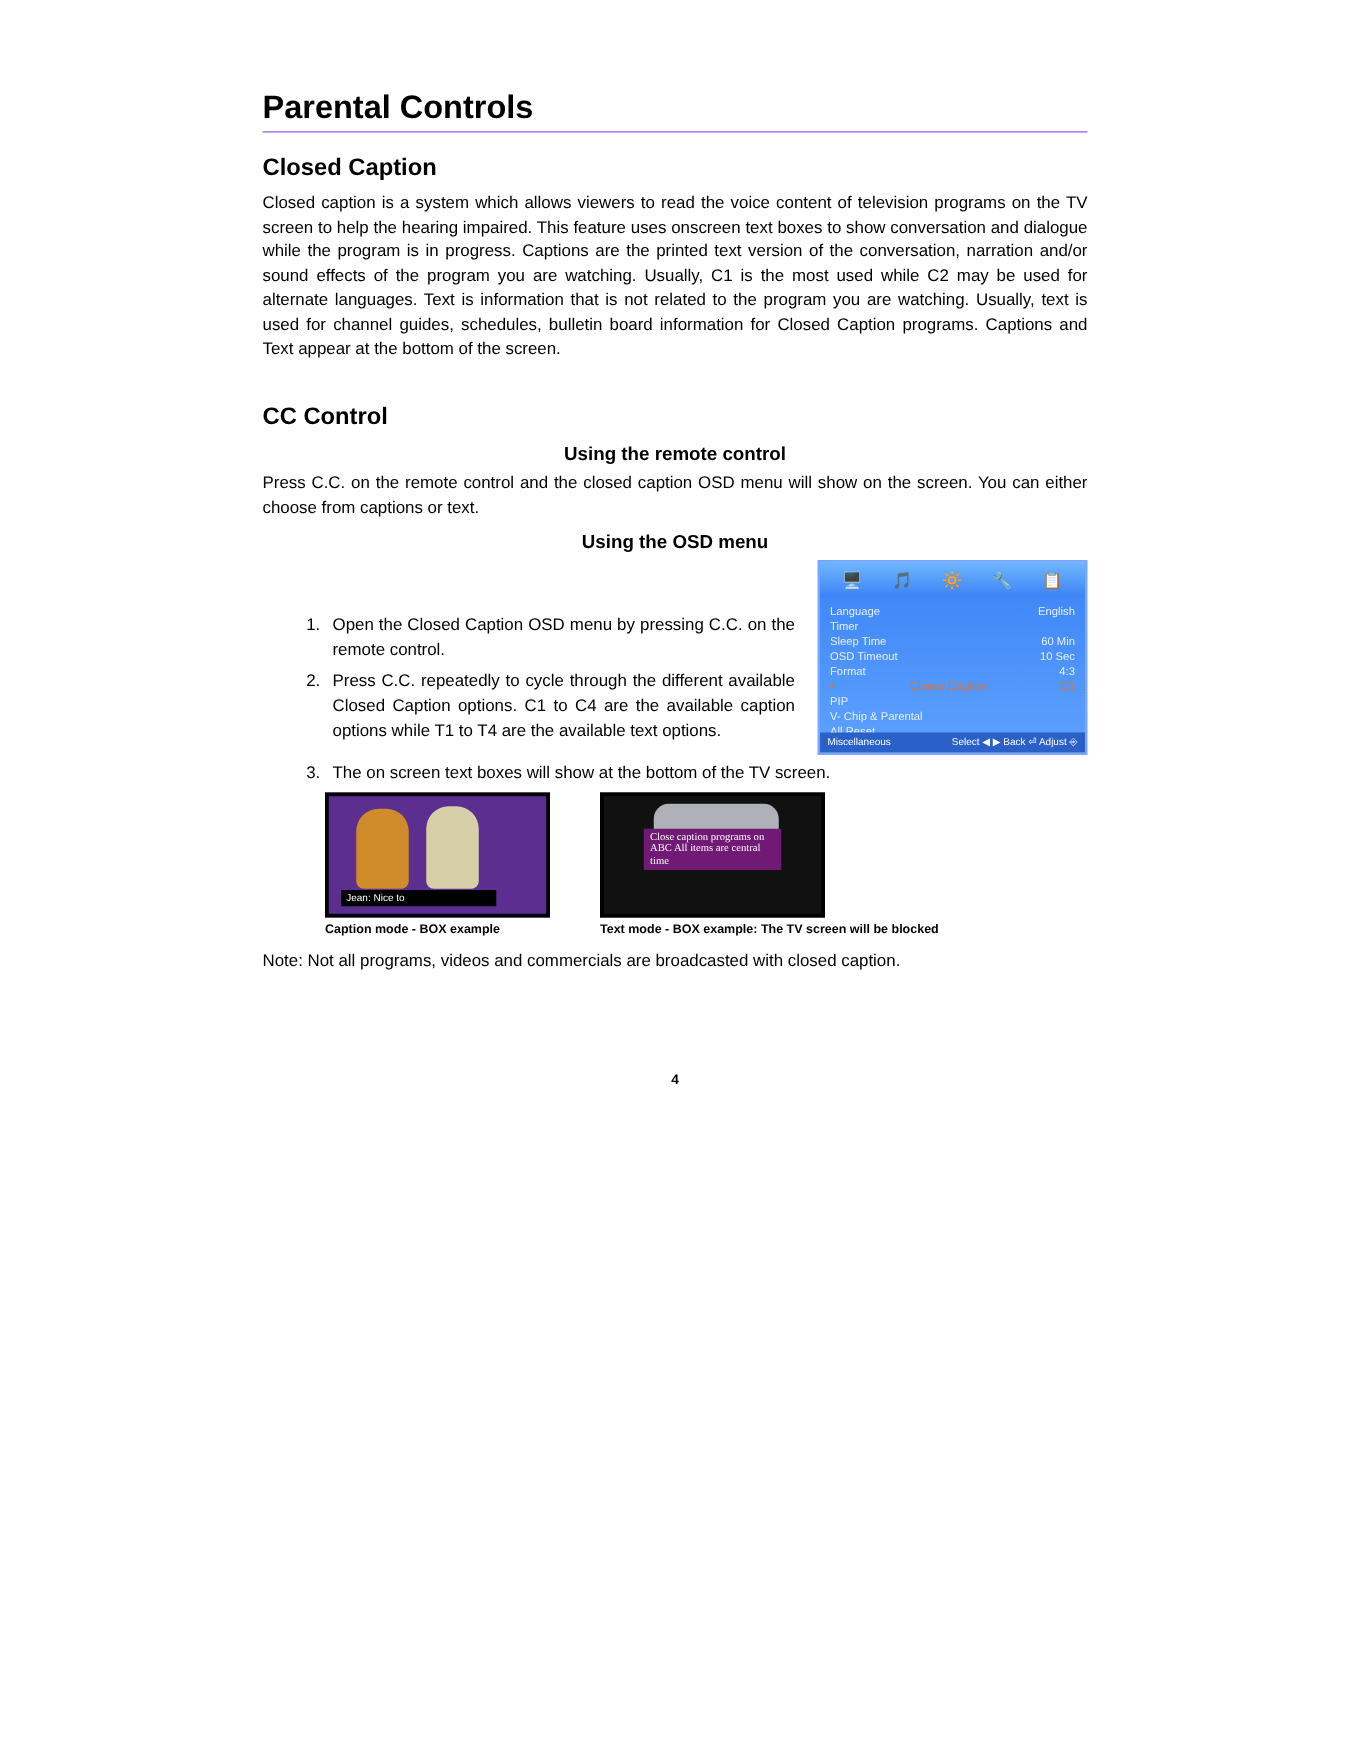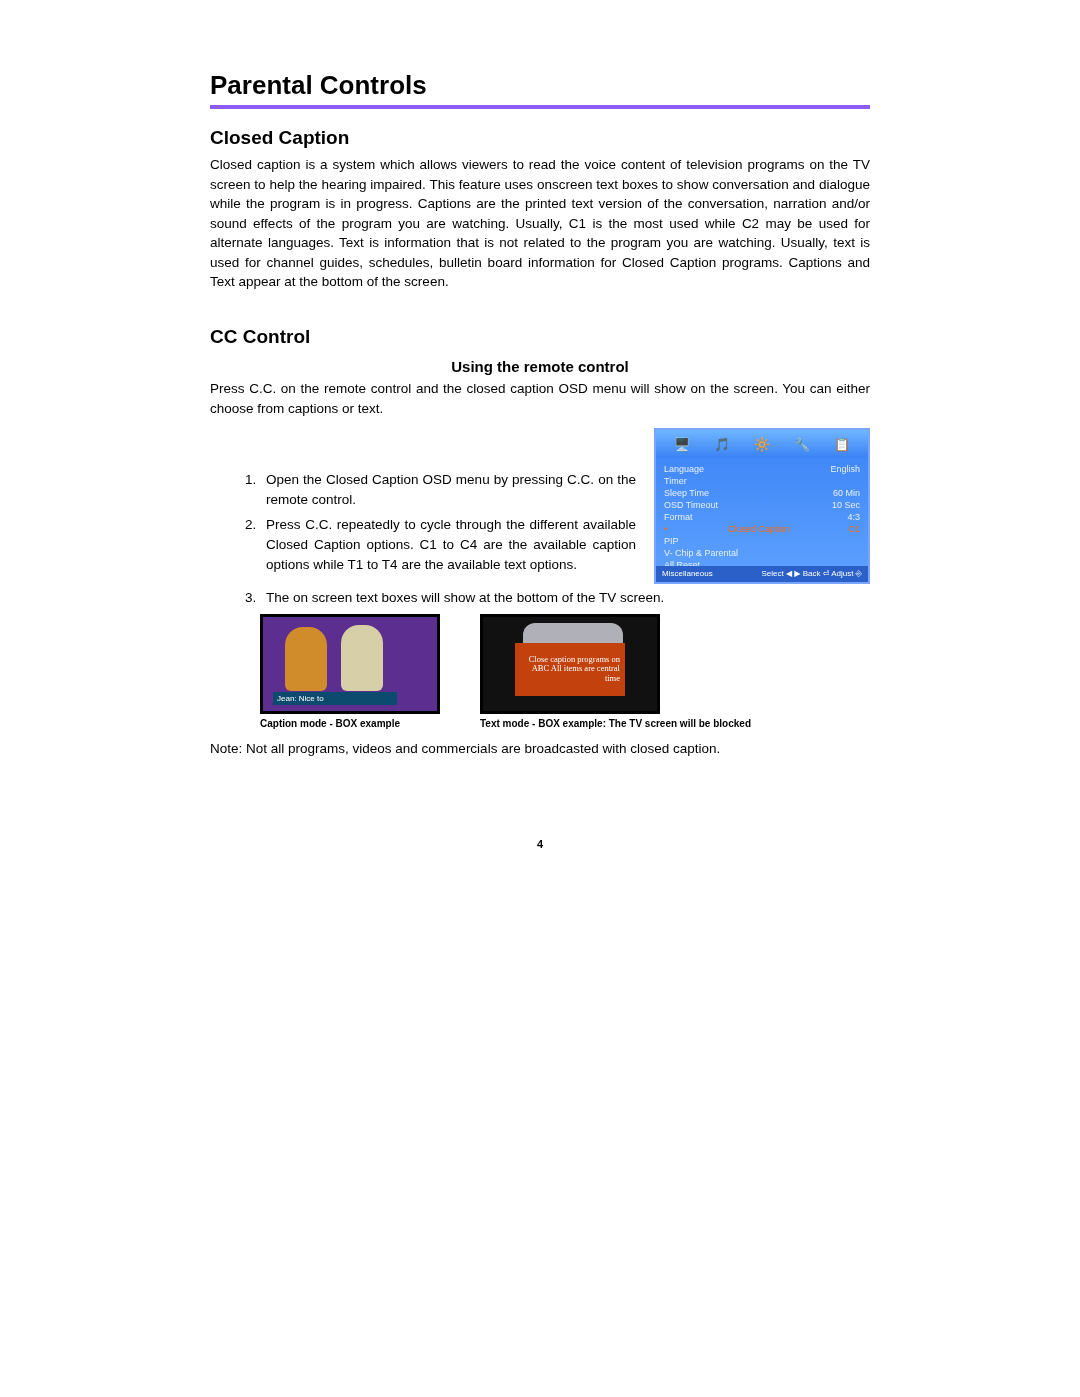"Parental Controls" h1 { border-bottom: 4px solid #8b5cf6 -> 1px solid #8b5cf6 }
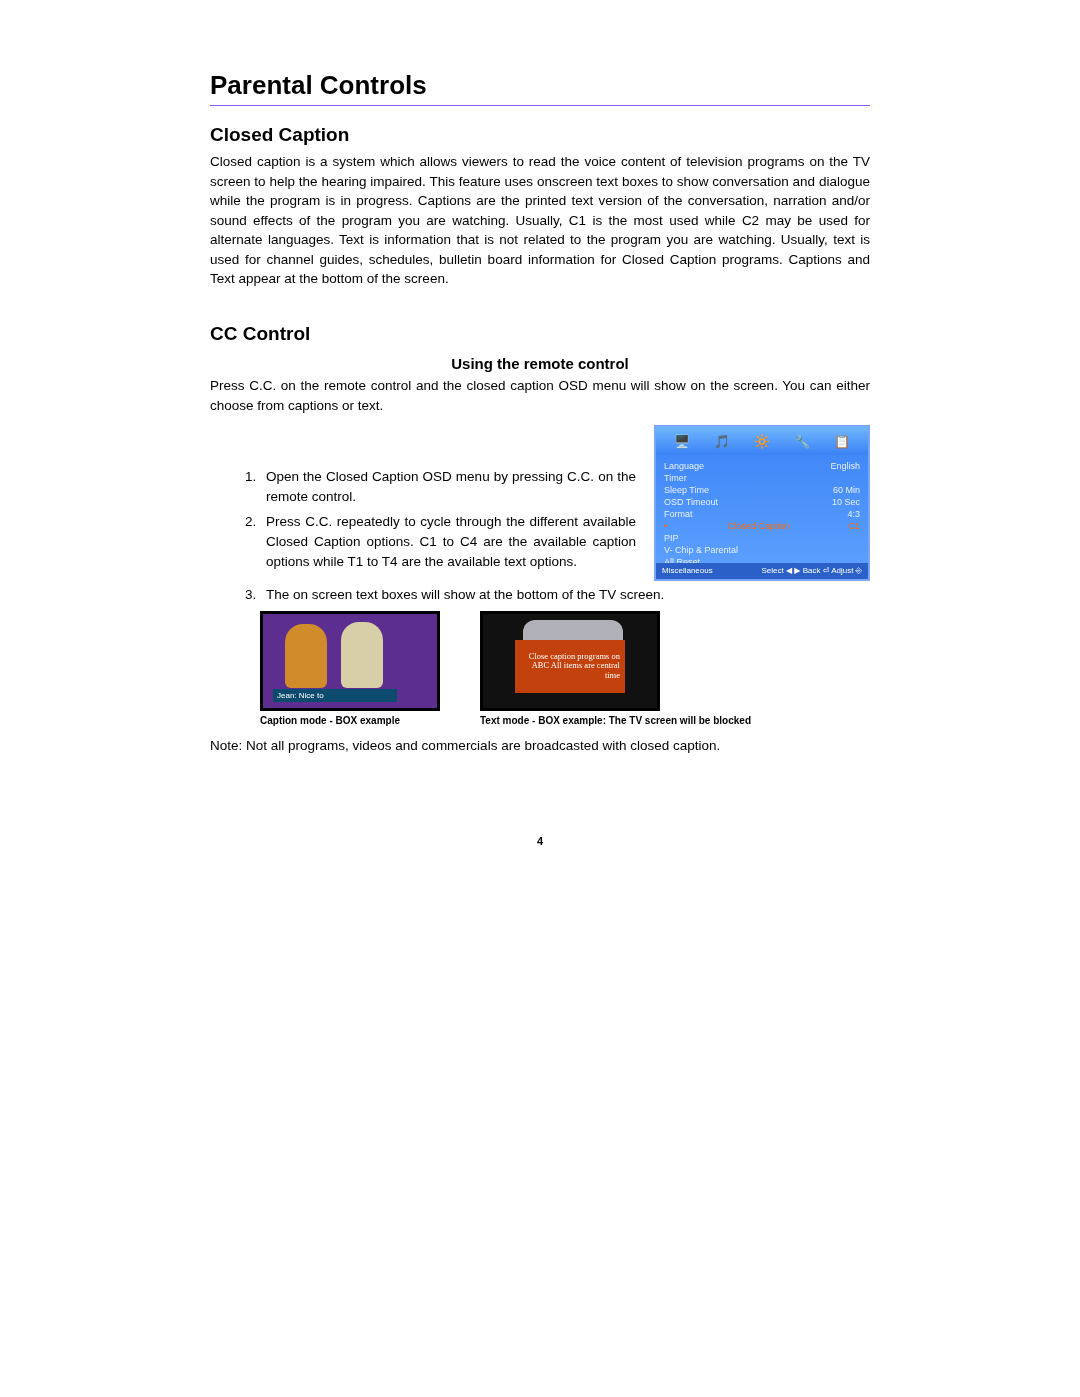"Using the OSD menu" h3 { html: none -> <h3>Using the OSD menu</h3> }
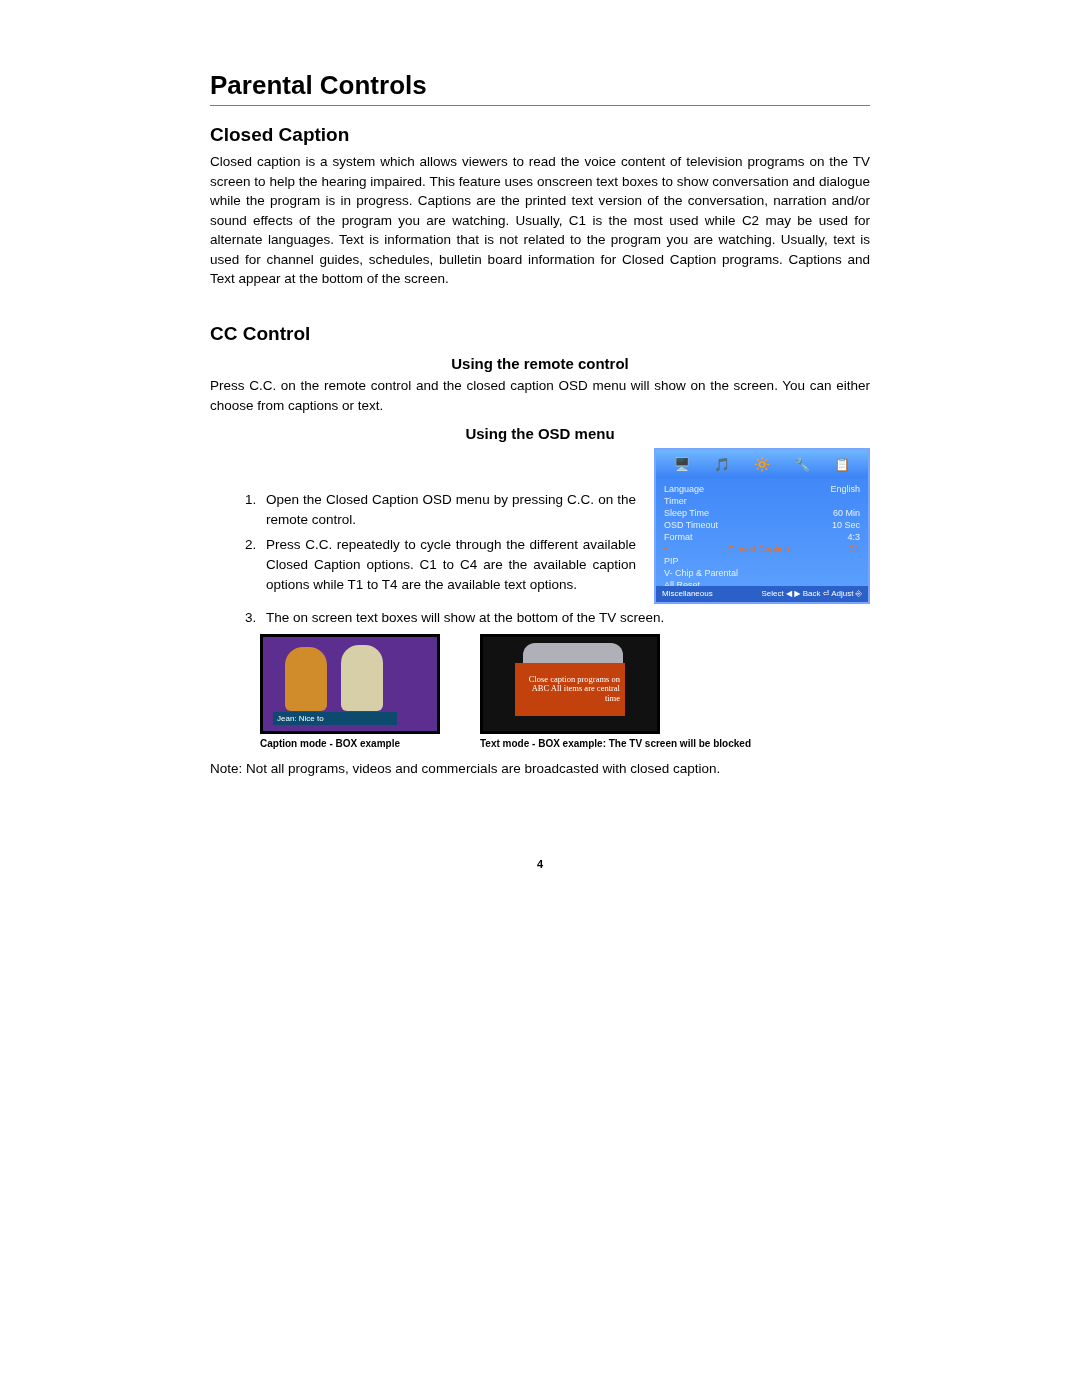"Close caption programs on ABC" .ex-text-block { background: #c2410c -> #701a75; padding: 12px 5px -> 2px 5px; text-align: right -> none }
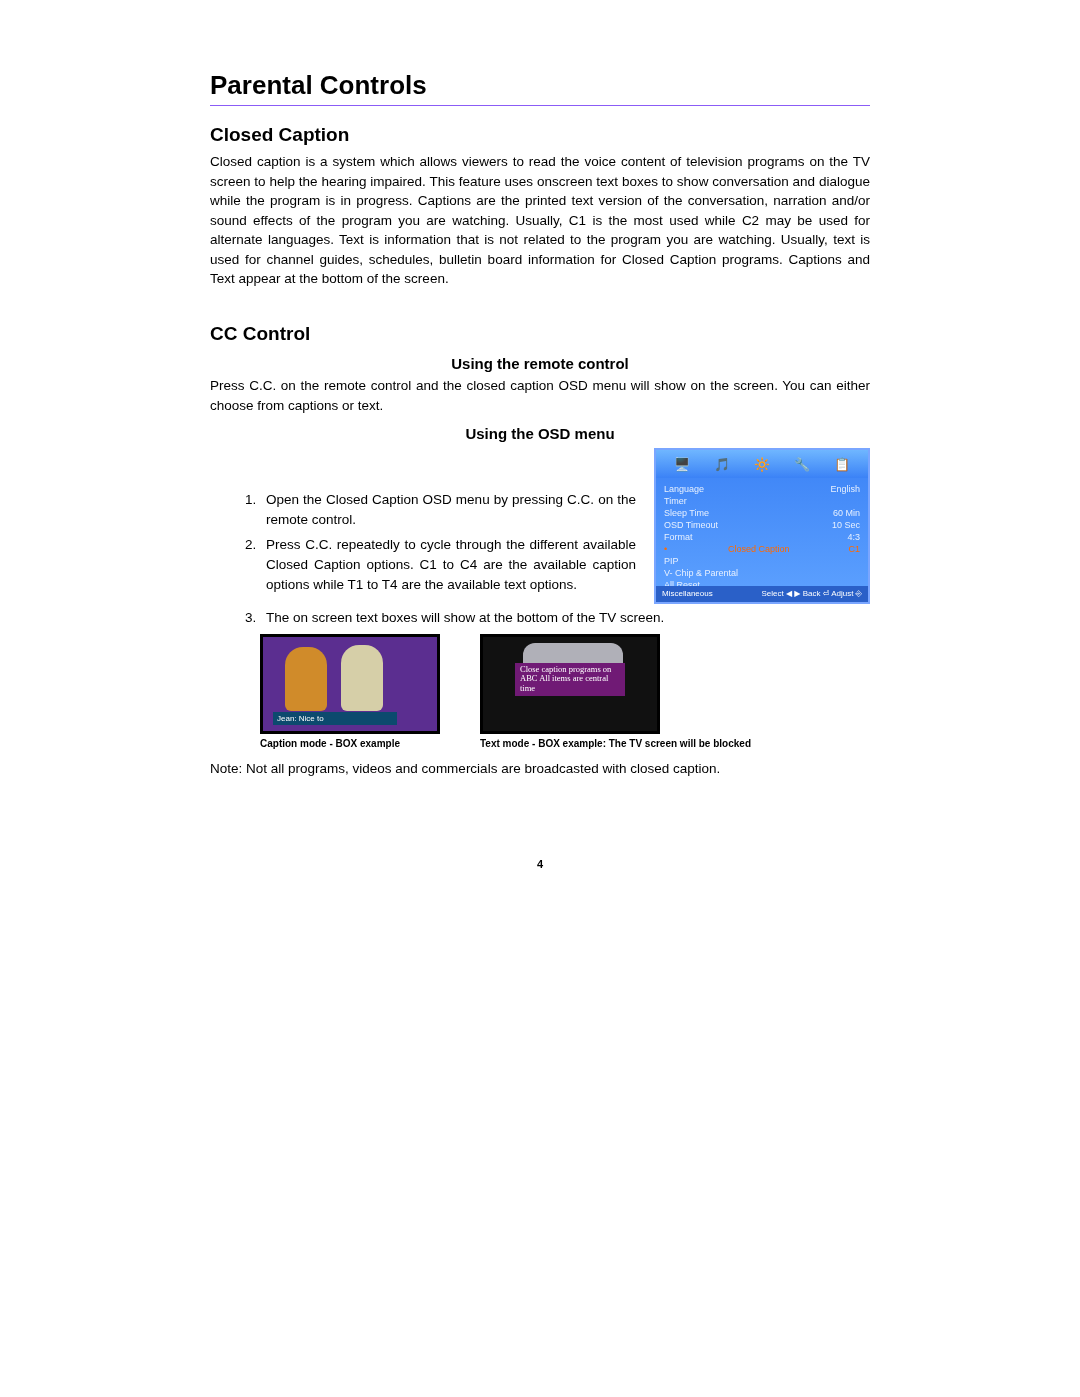"Jean: Nice to" .ex-caption-strip { background: #0c4a6e -> #000000 }
